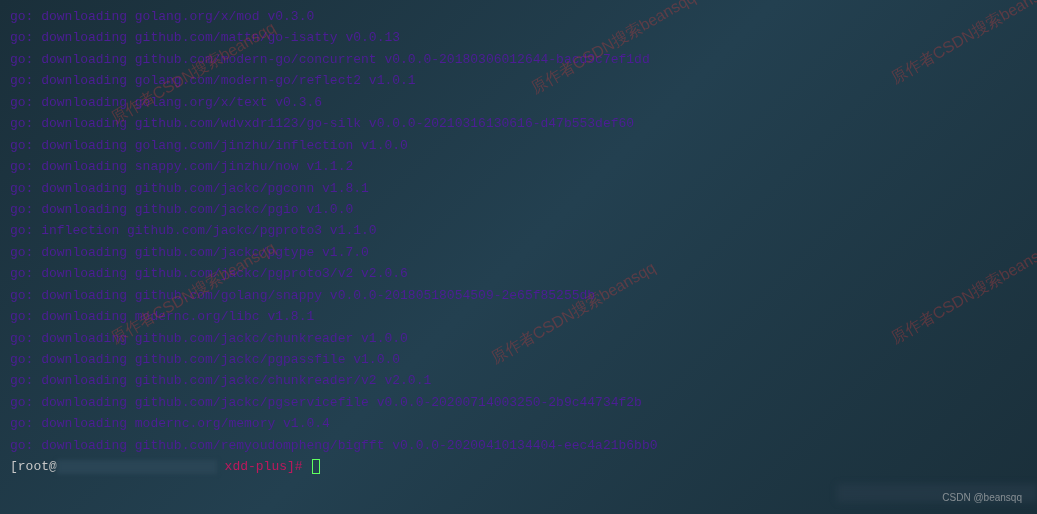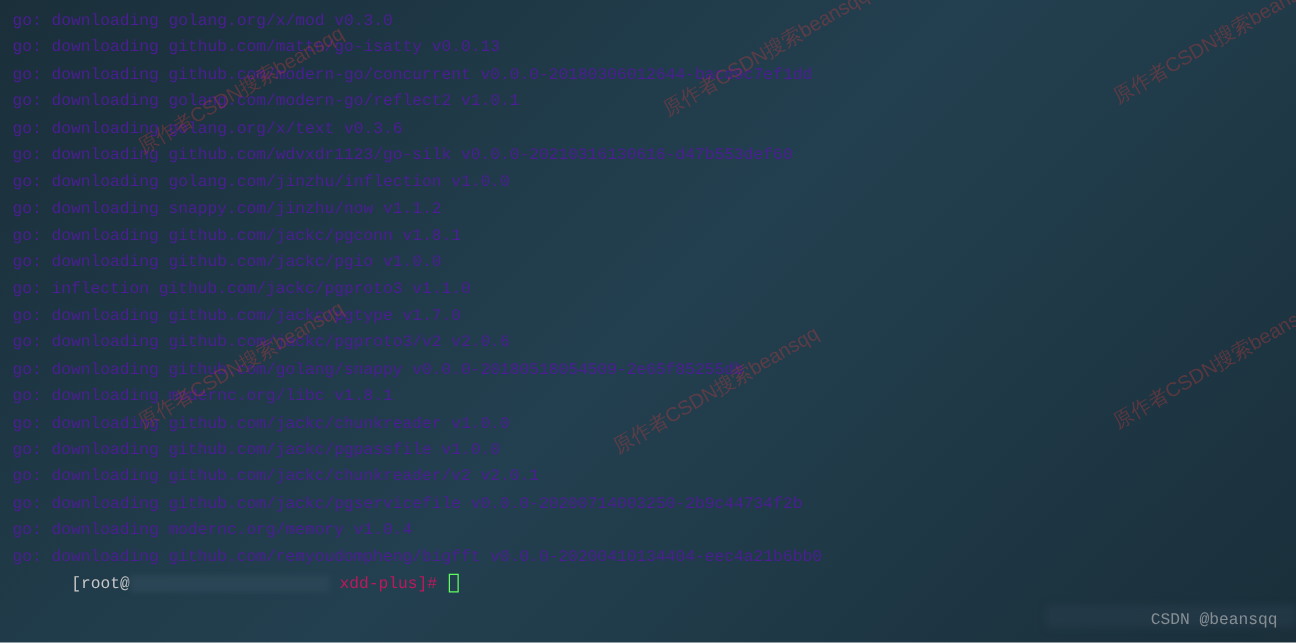"[root@" .prompt-user { margin-left: 47px -> none }
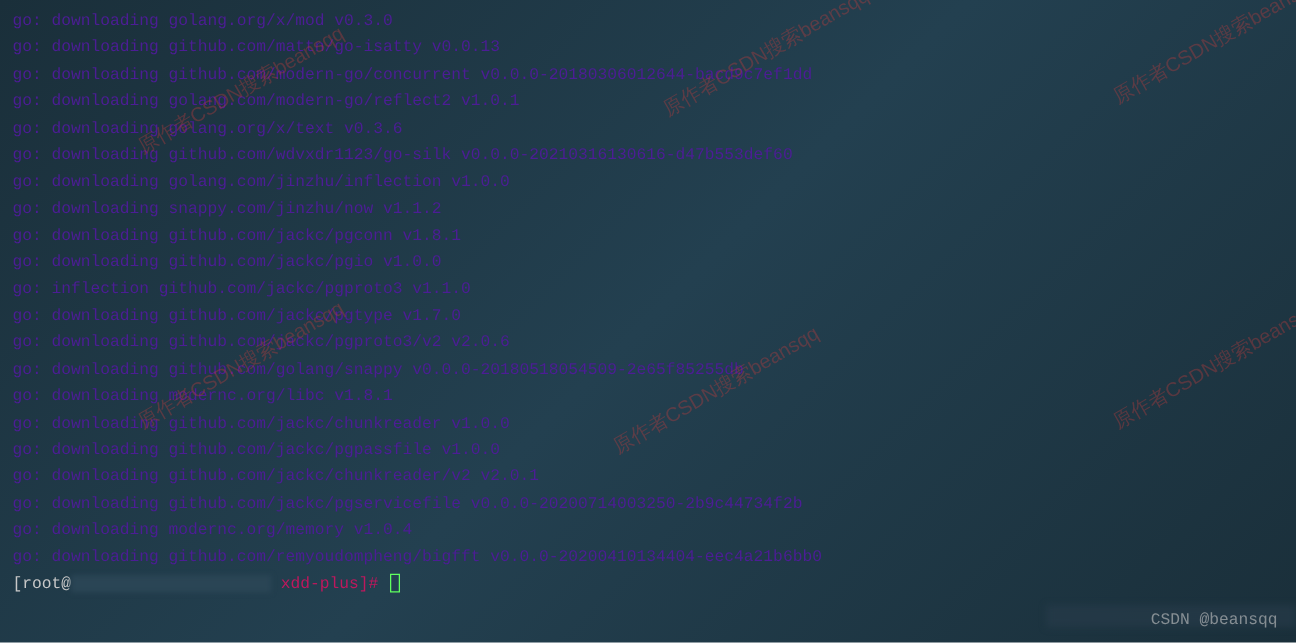"CSDN @beansqq" .csdn-watermark { font-family: Liberation Mono, monospace -> Liberation Sans, sans-serif; font-size: 13px -> 10px }
